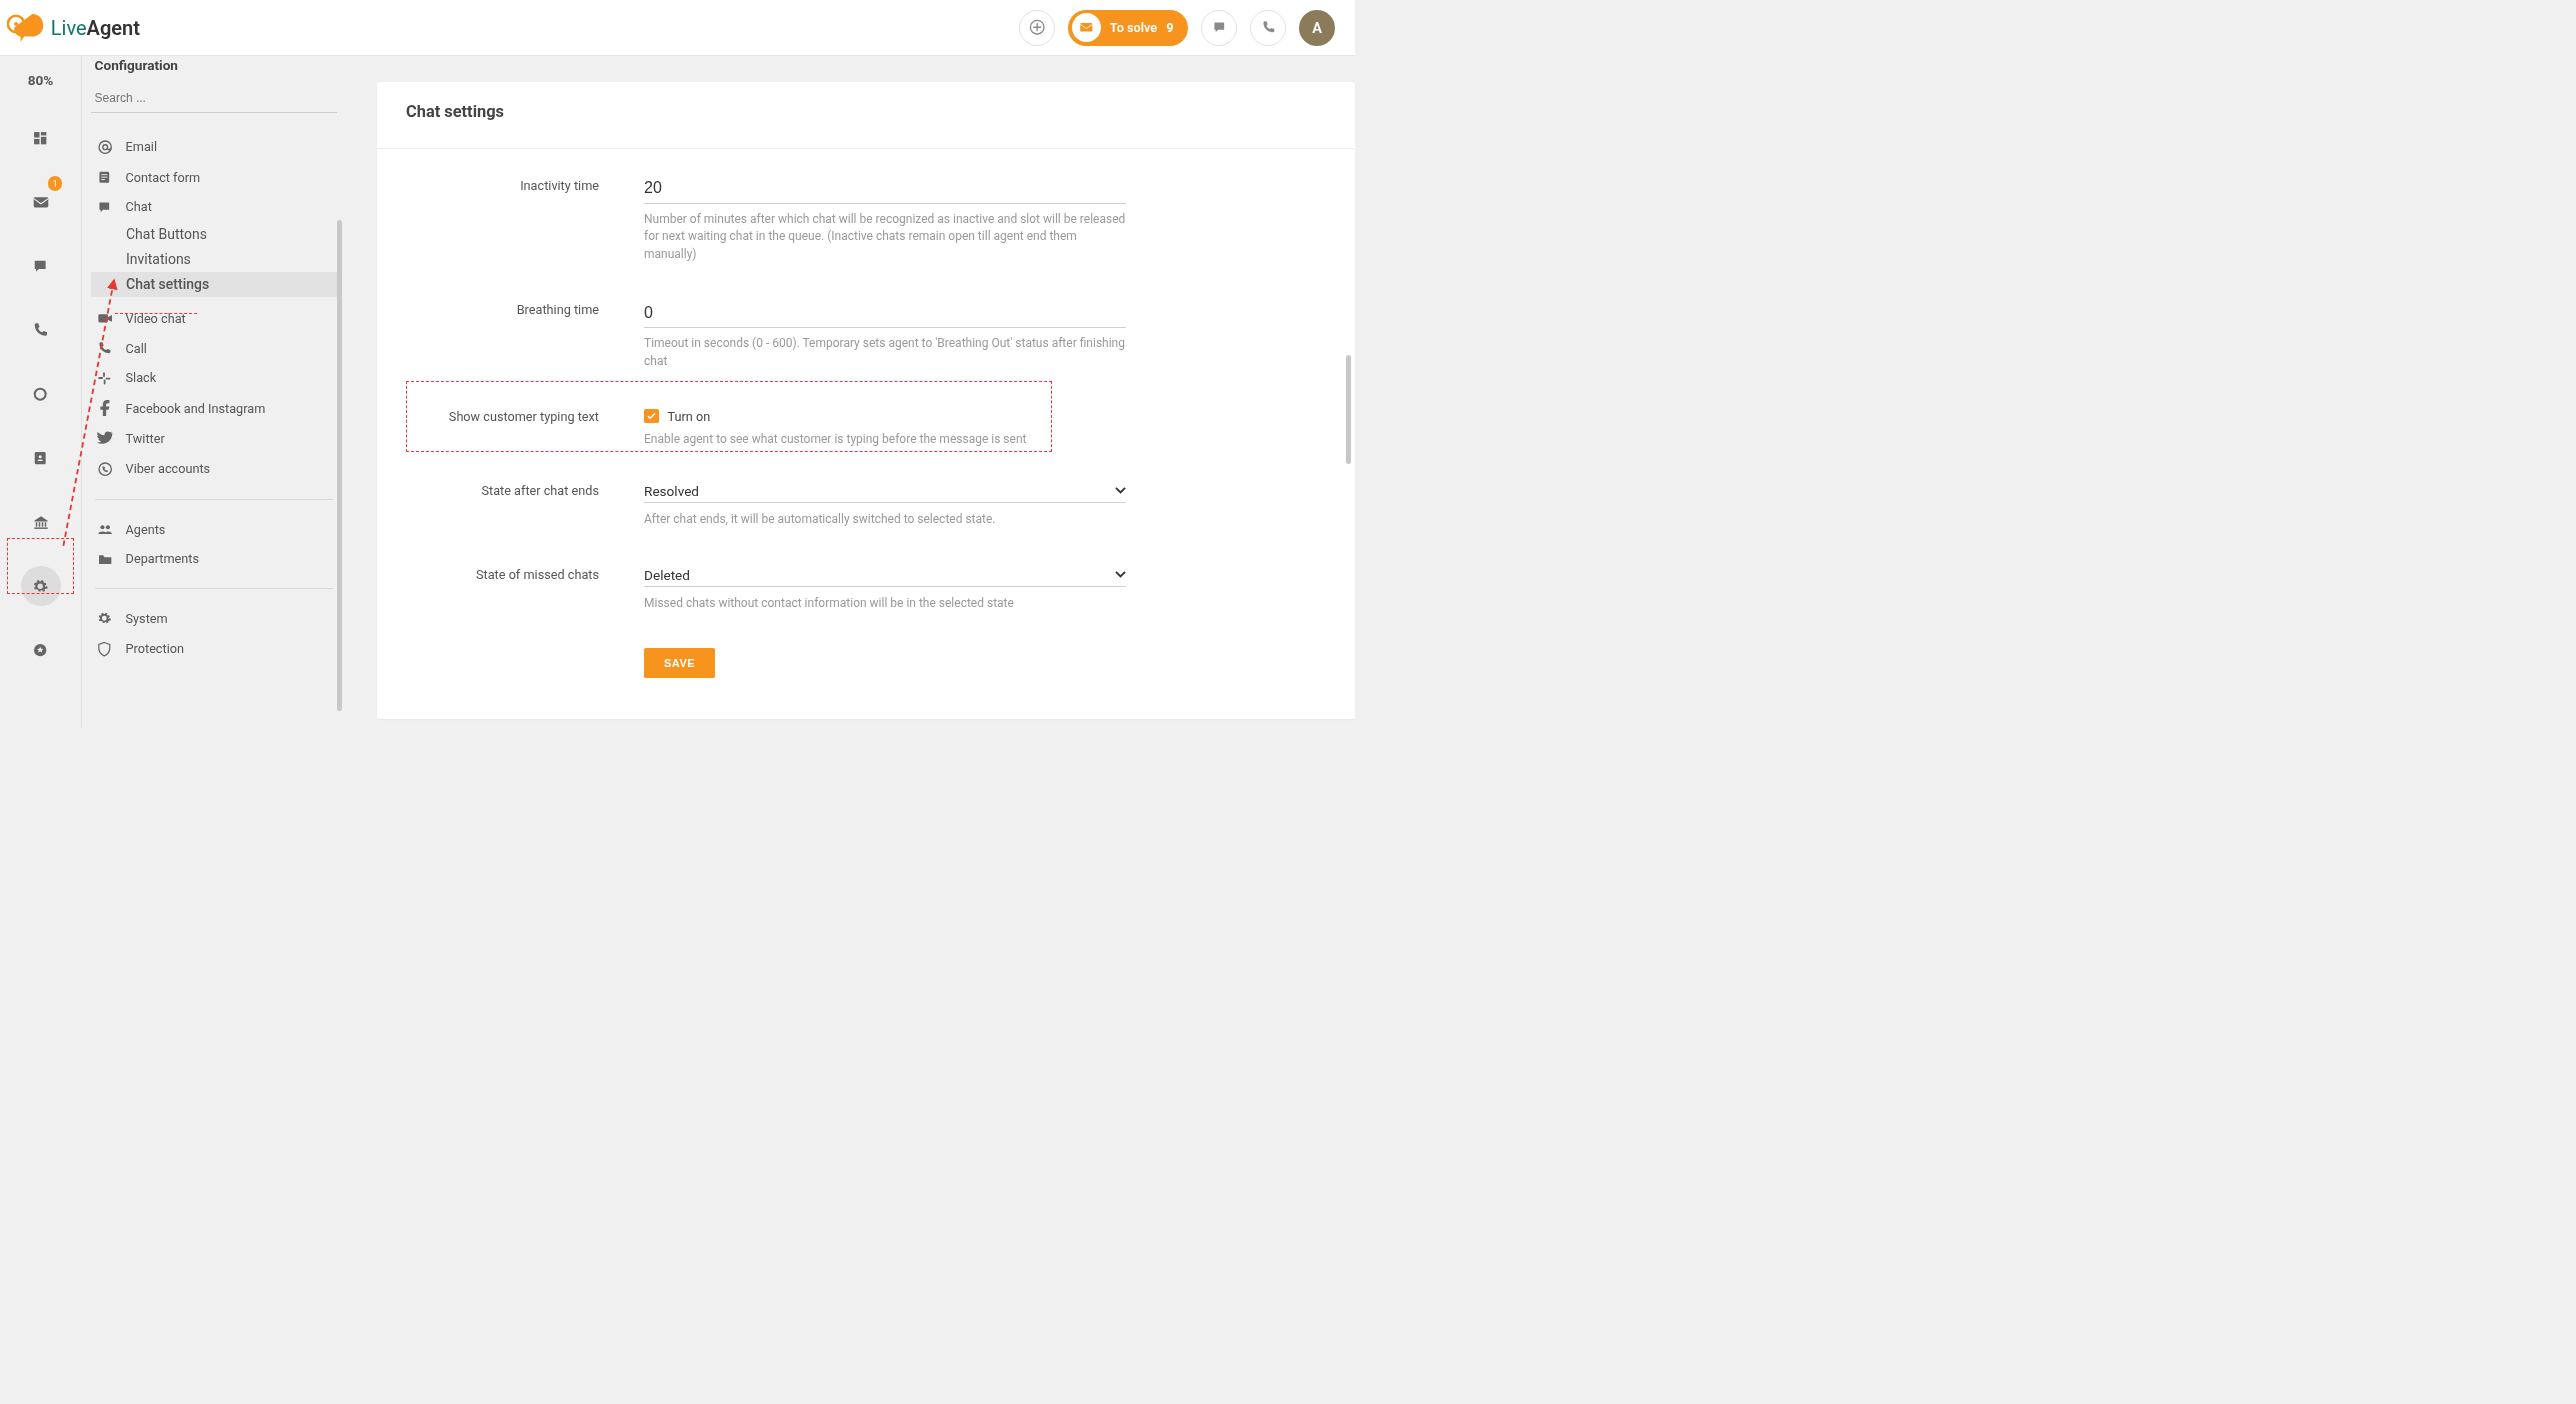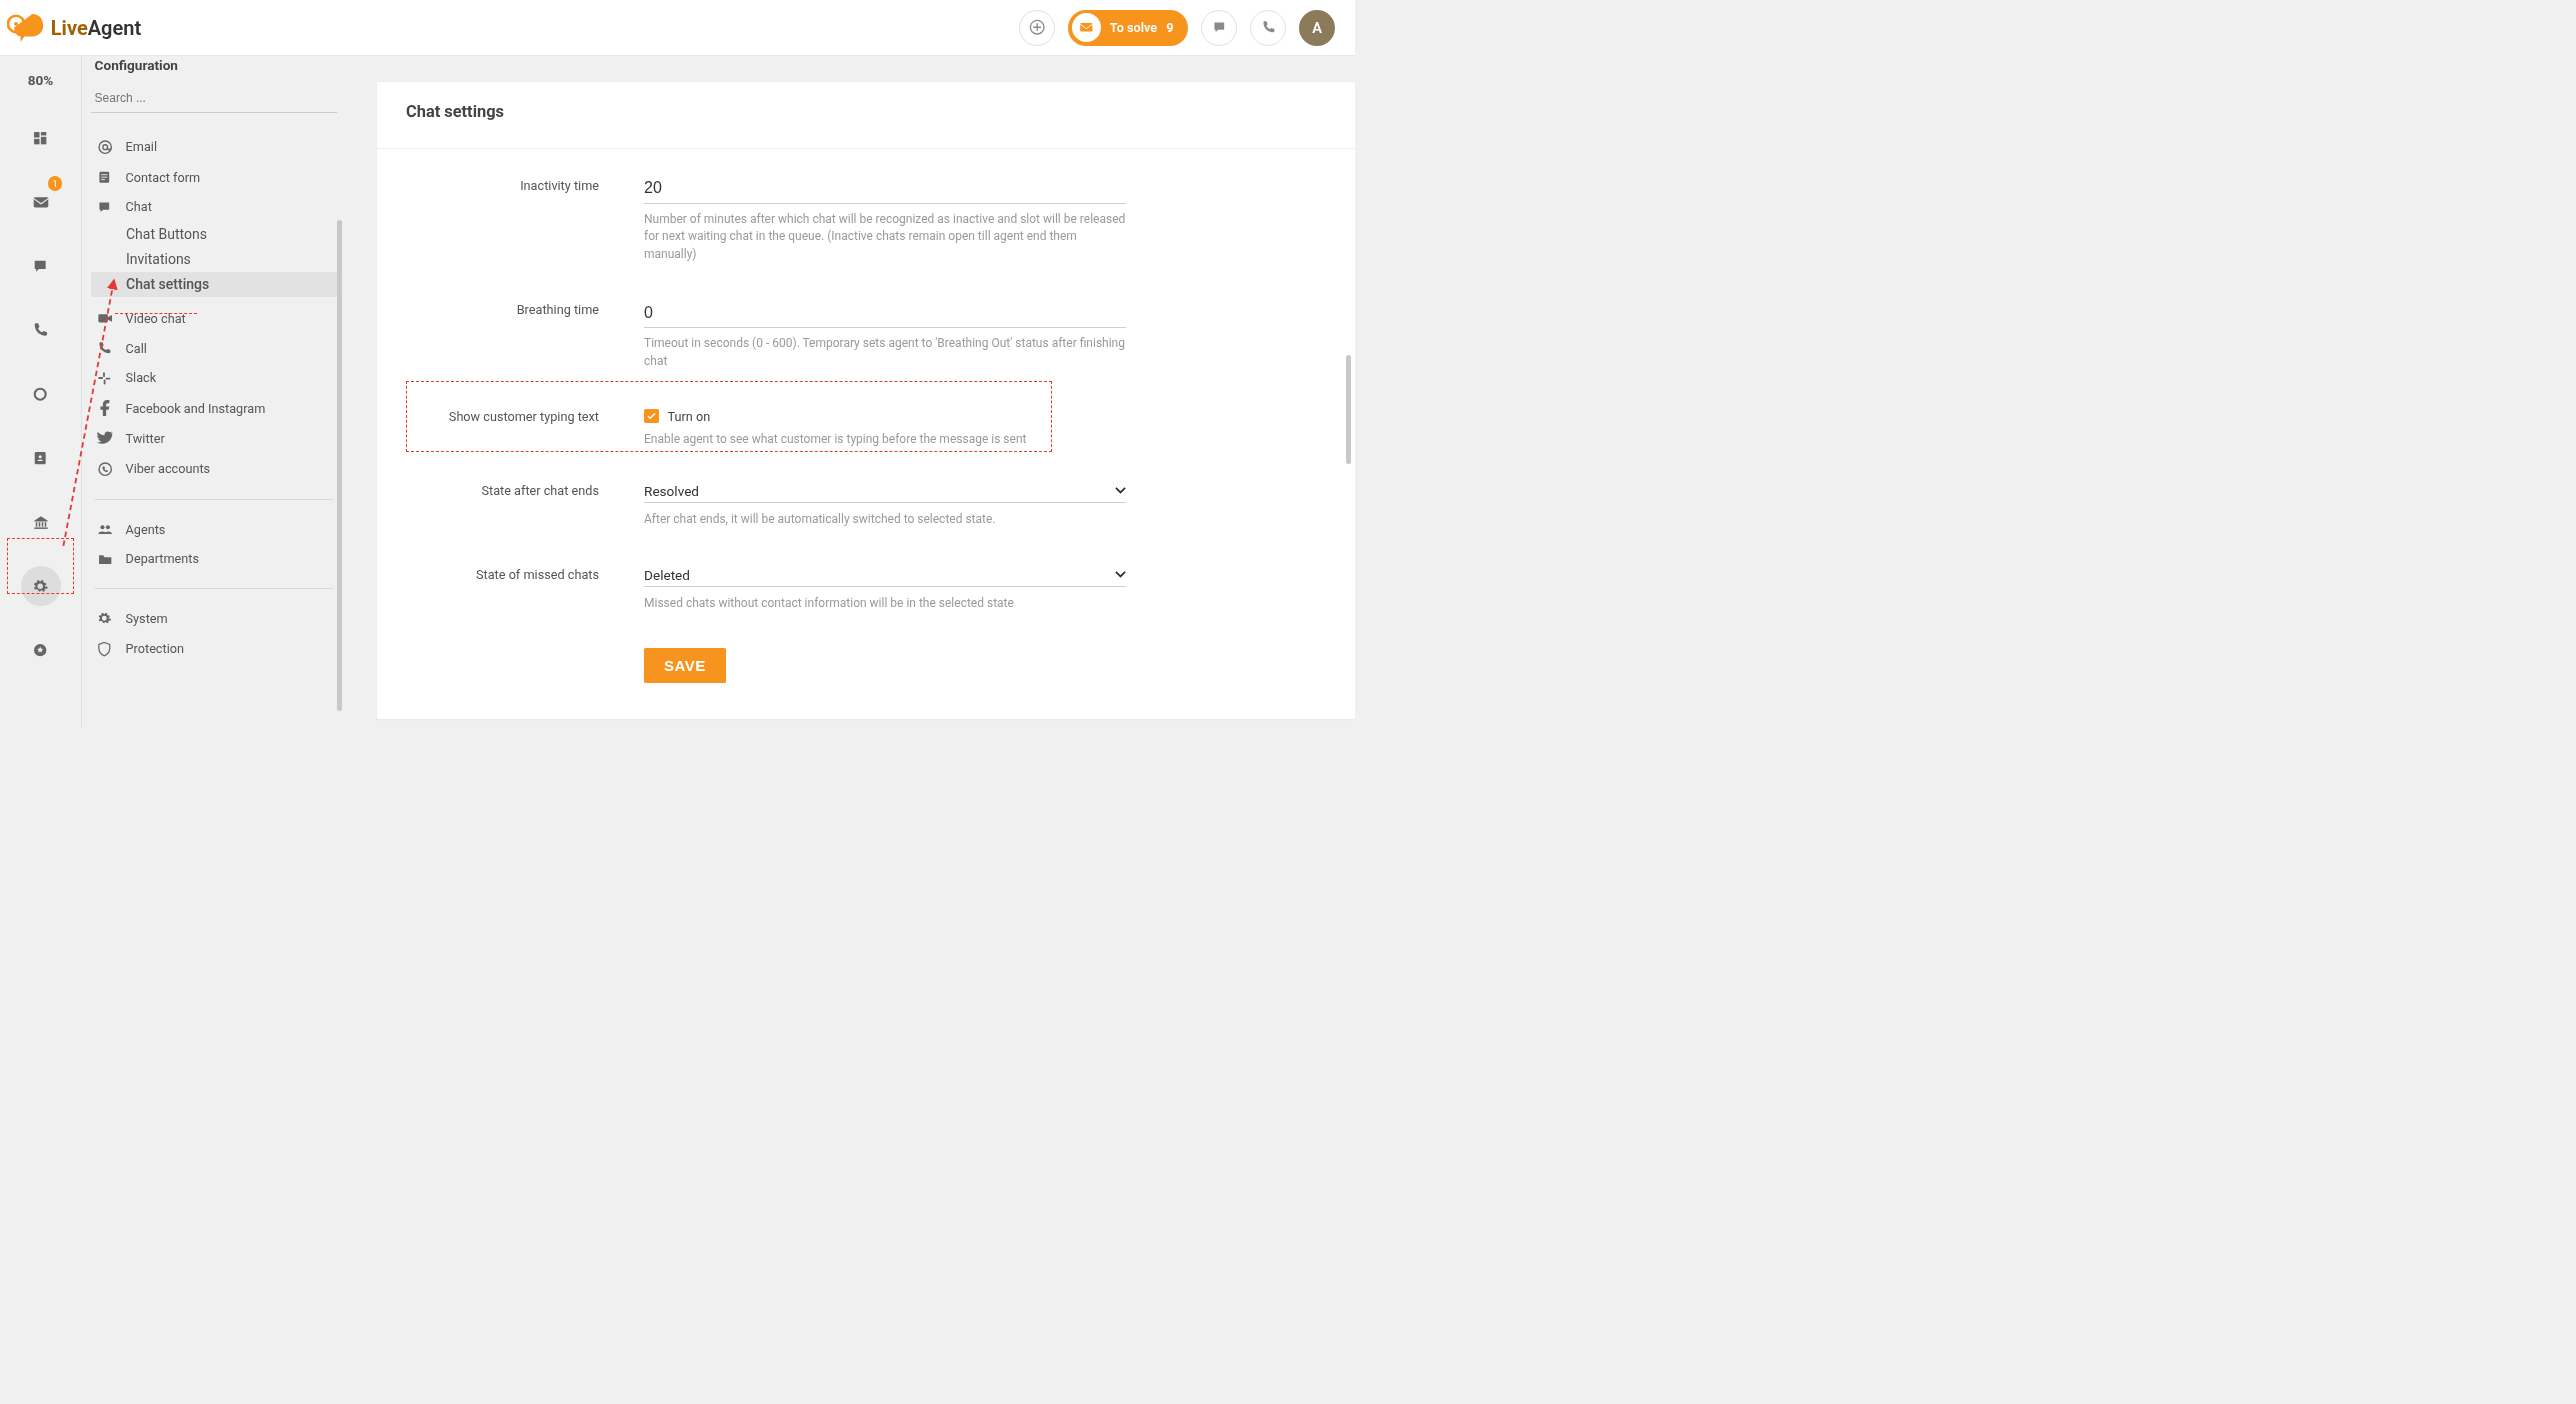"Live" .logo-text .orange { color: #a16207 -> #0f766e; font-weight: 700 -> 400 }
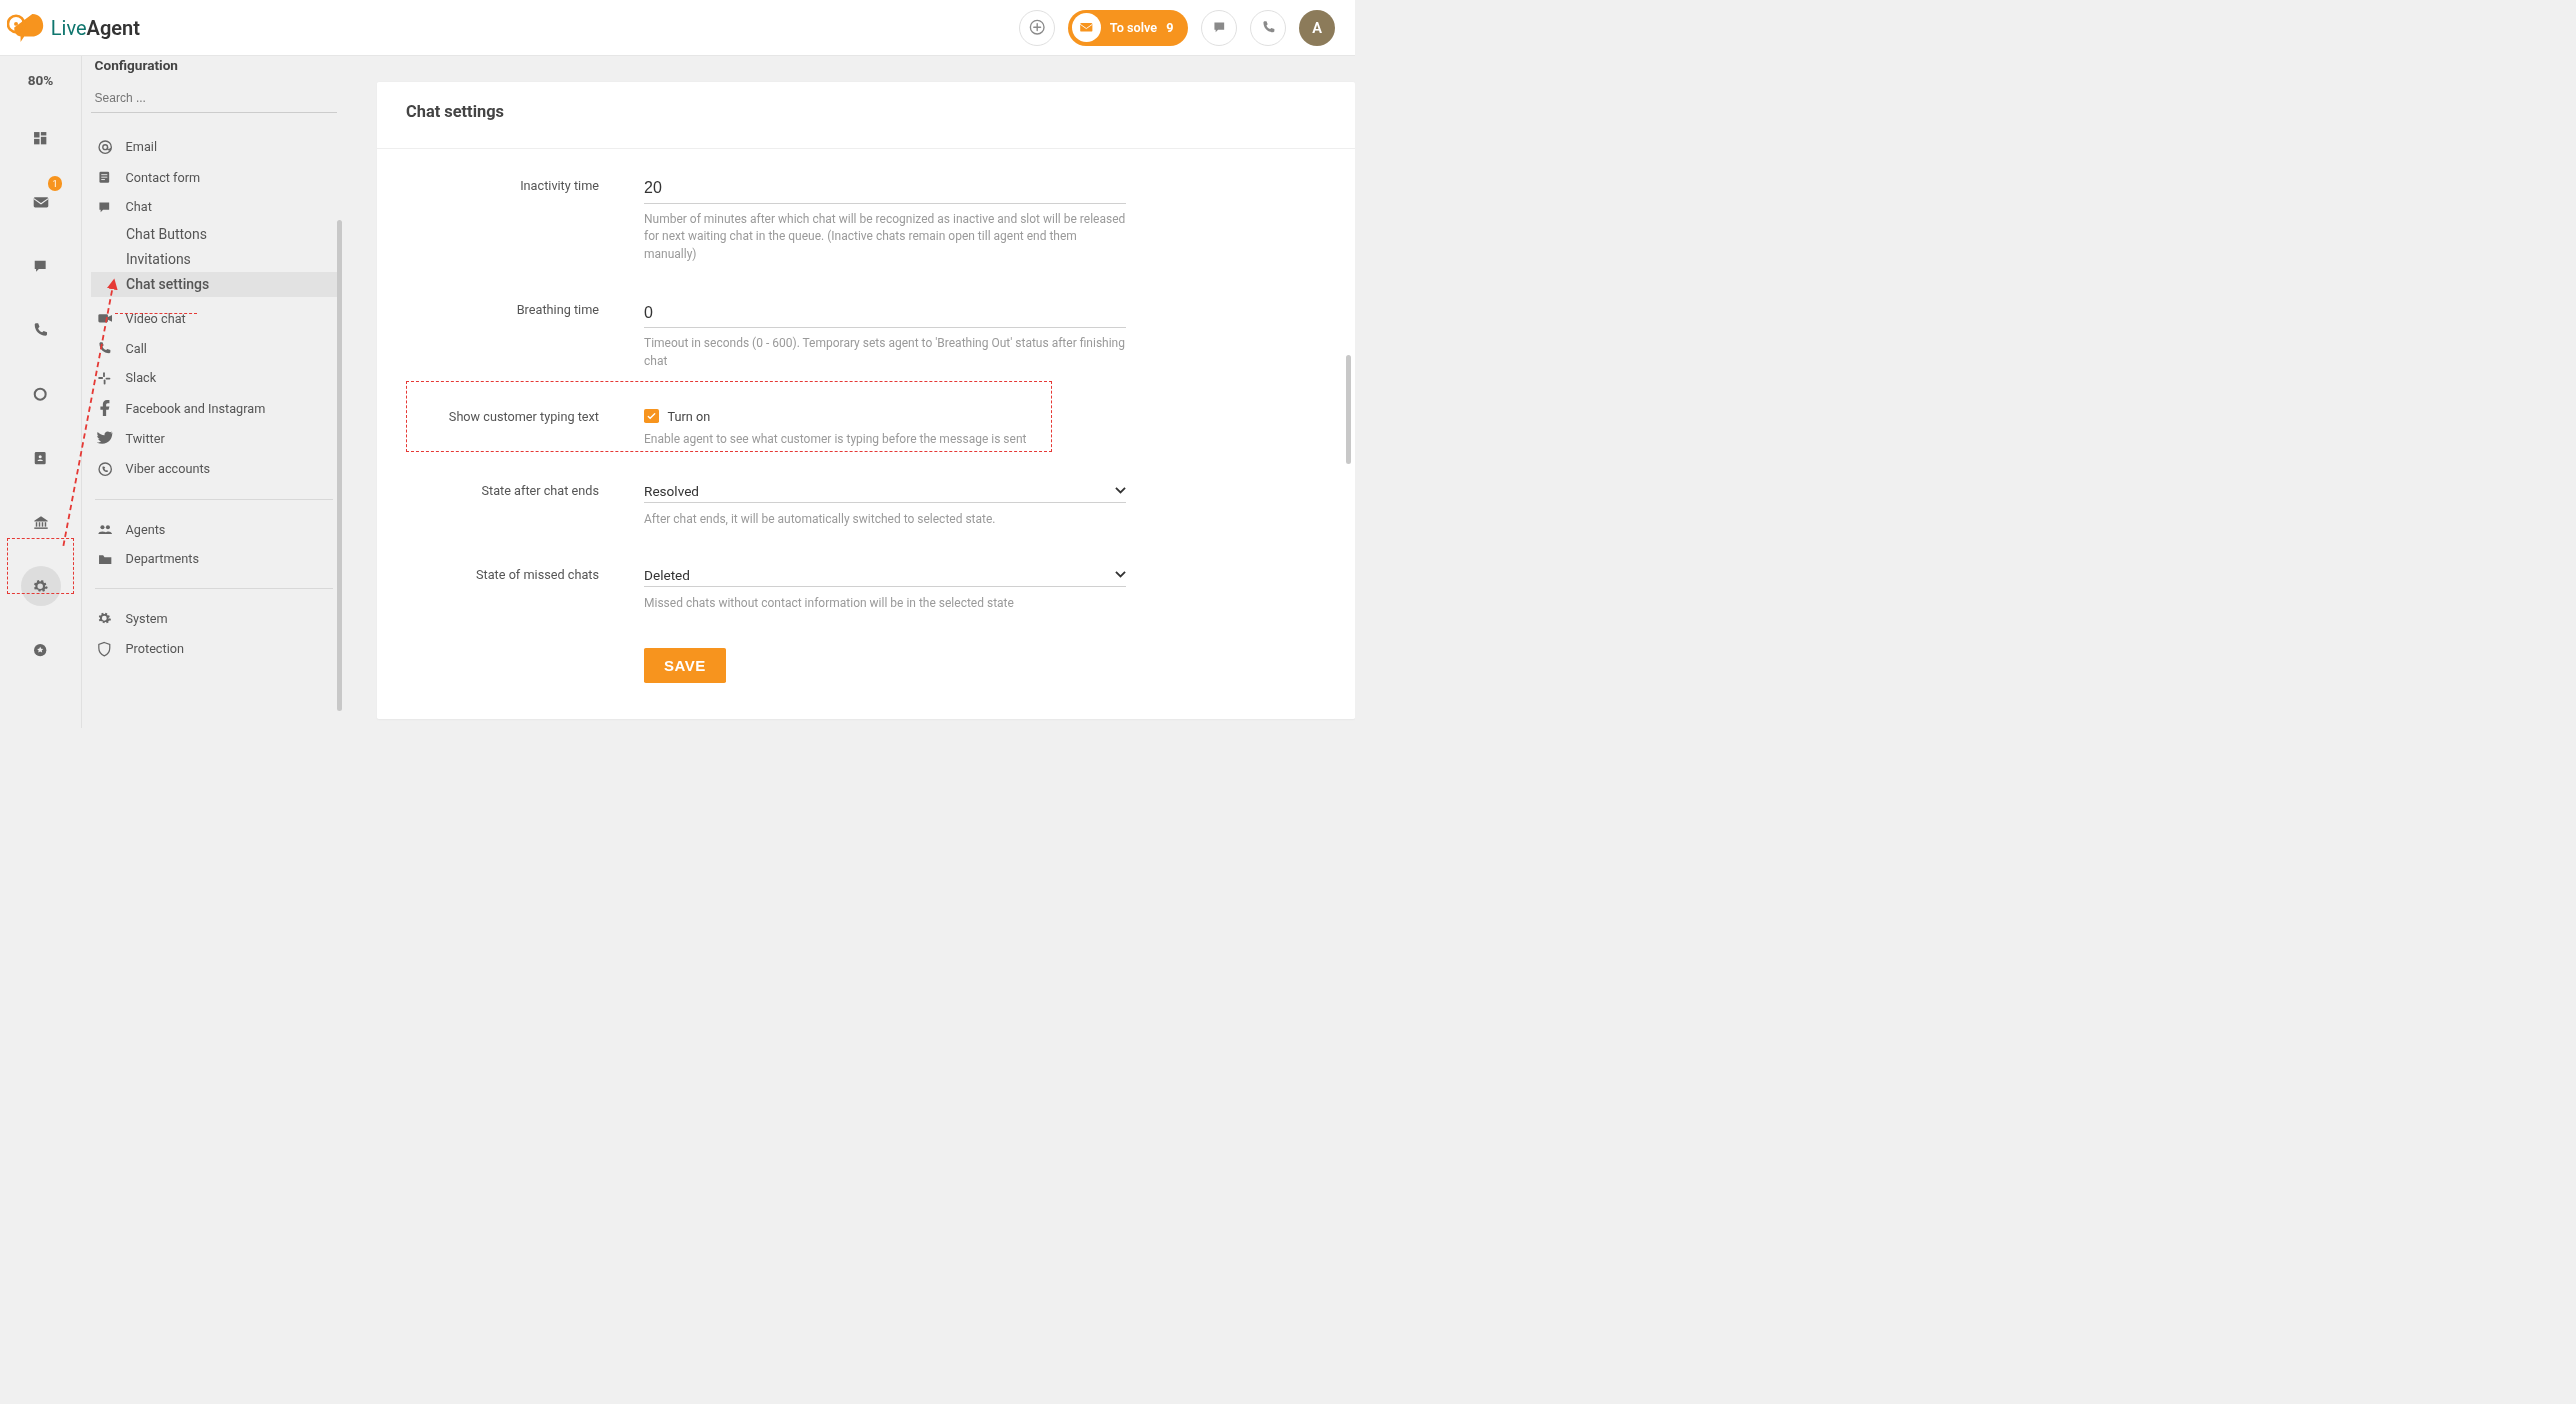"SAVE" .save-btn { font-size: 15px -> 11px }
